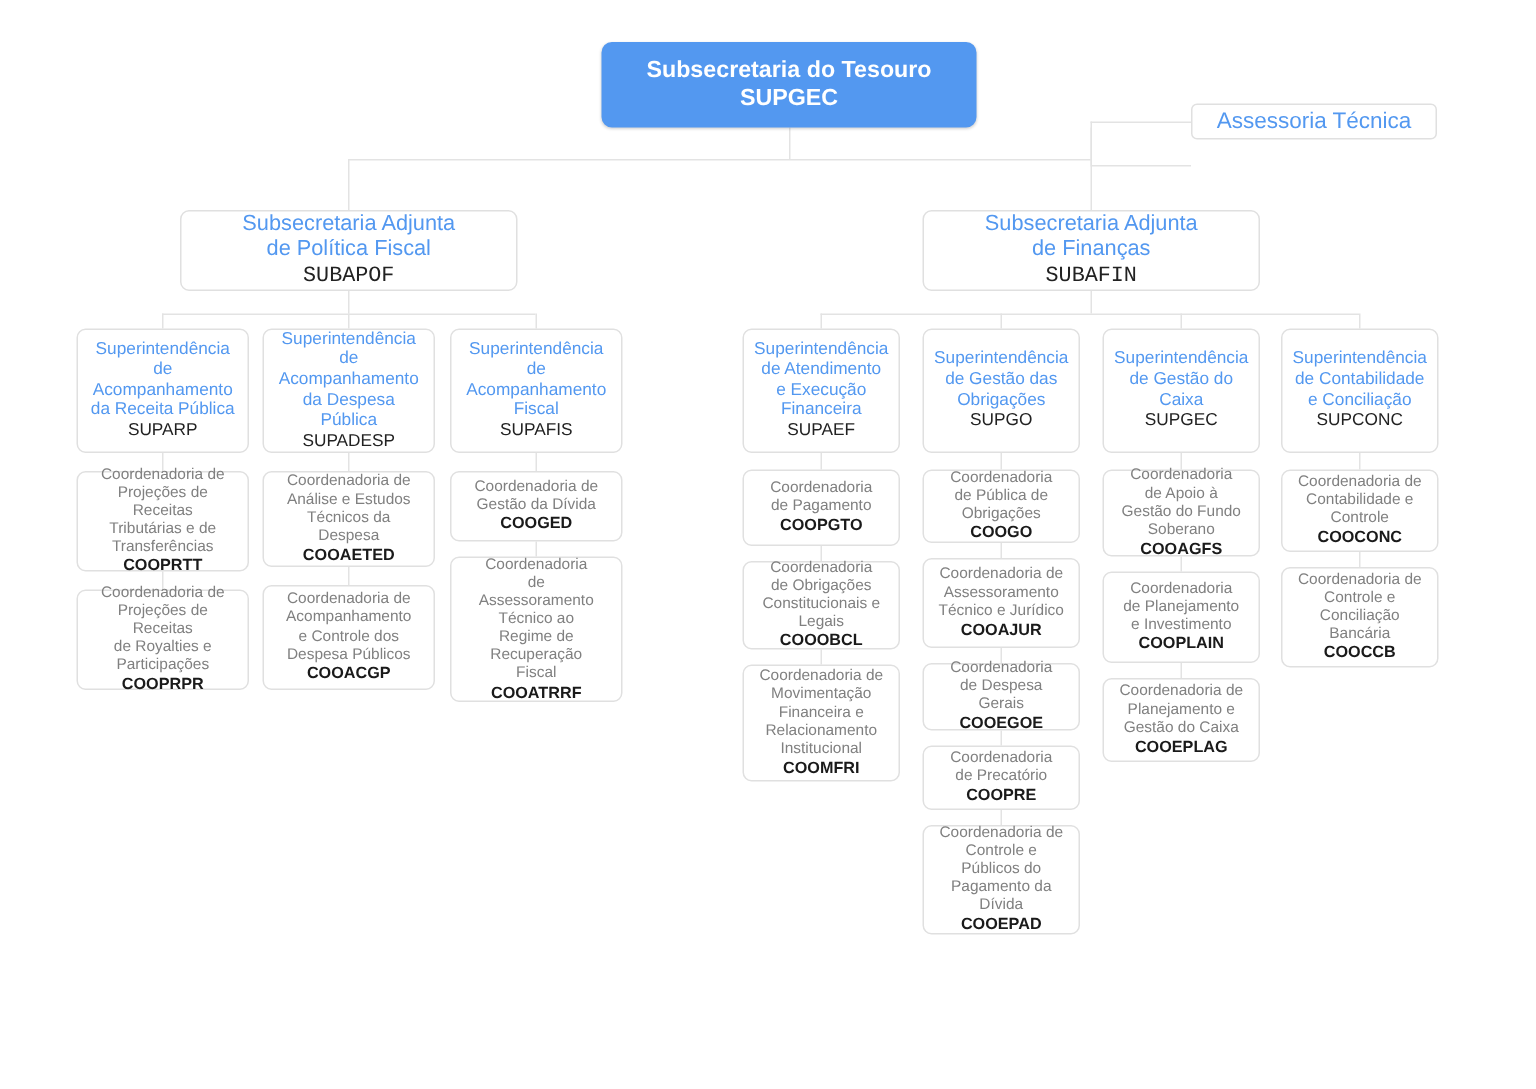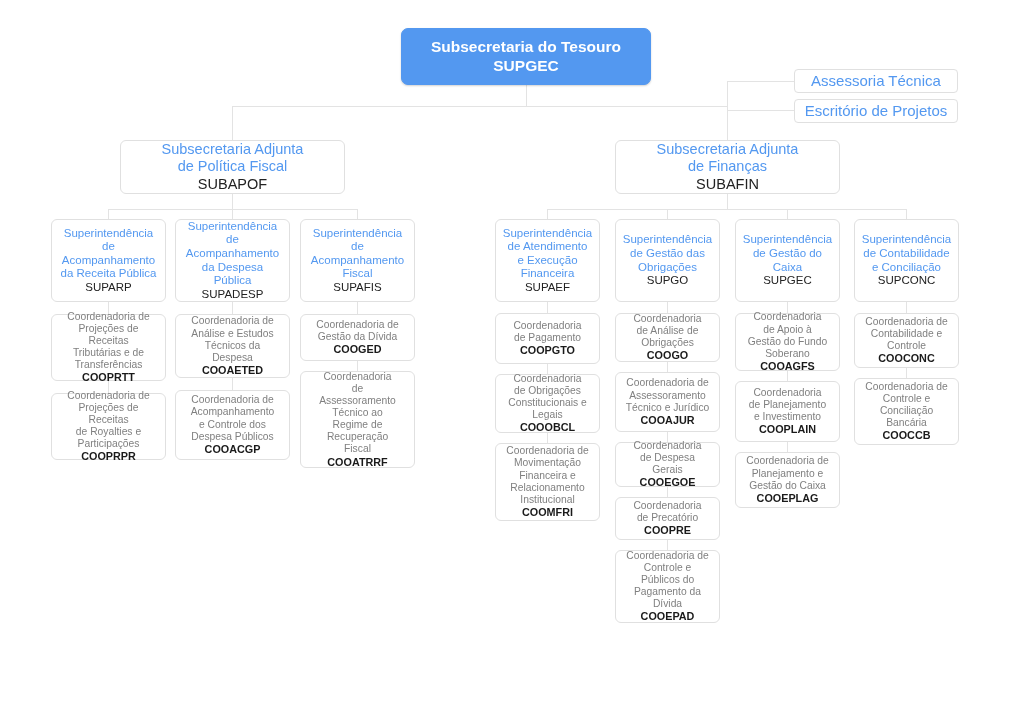"Escritório de Projetos" div.box { html: <div> <div>Escritório de Projetos</div> </div> -> none }
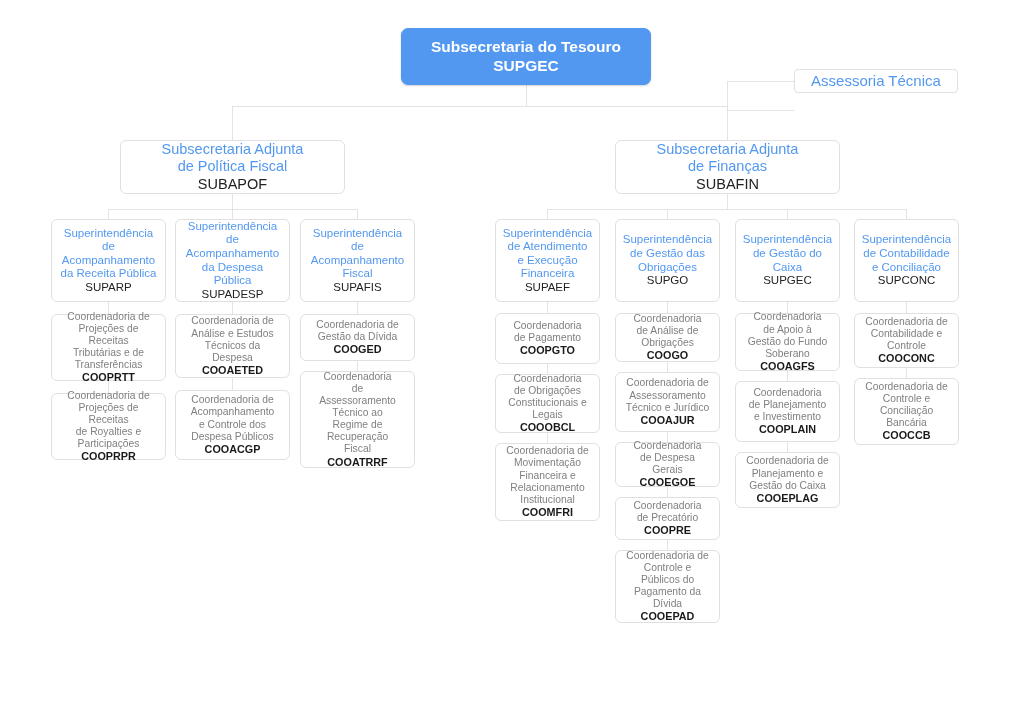"SUBAPOF" .adj .t2 { font-family: none -> Liberation Mono, monospace }
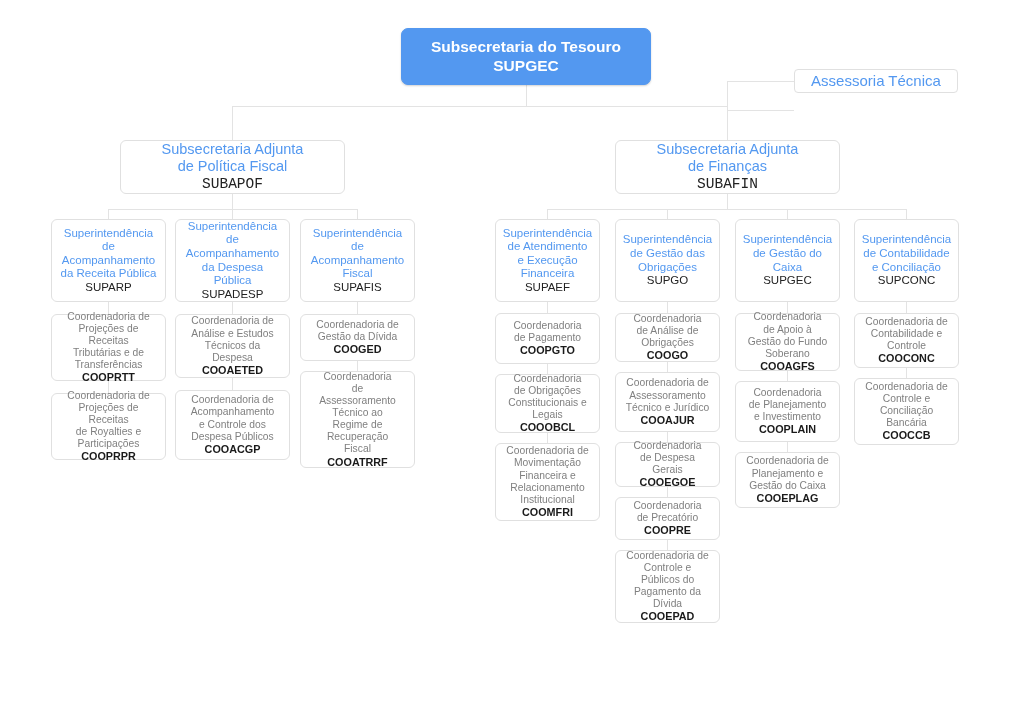"de Análise de" div.t1 { text: Análise -> Pública }
